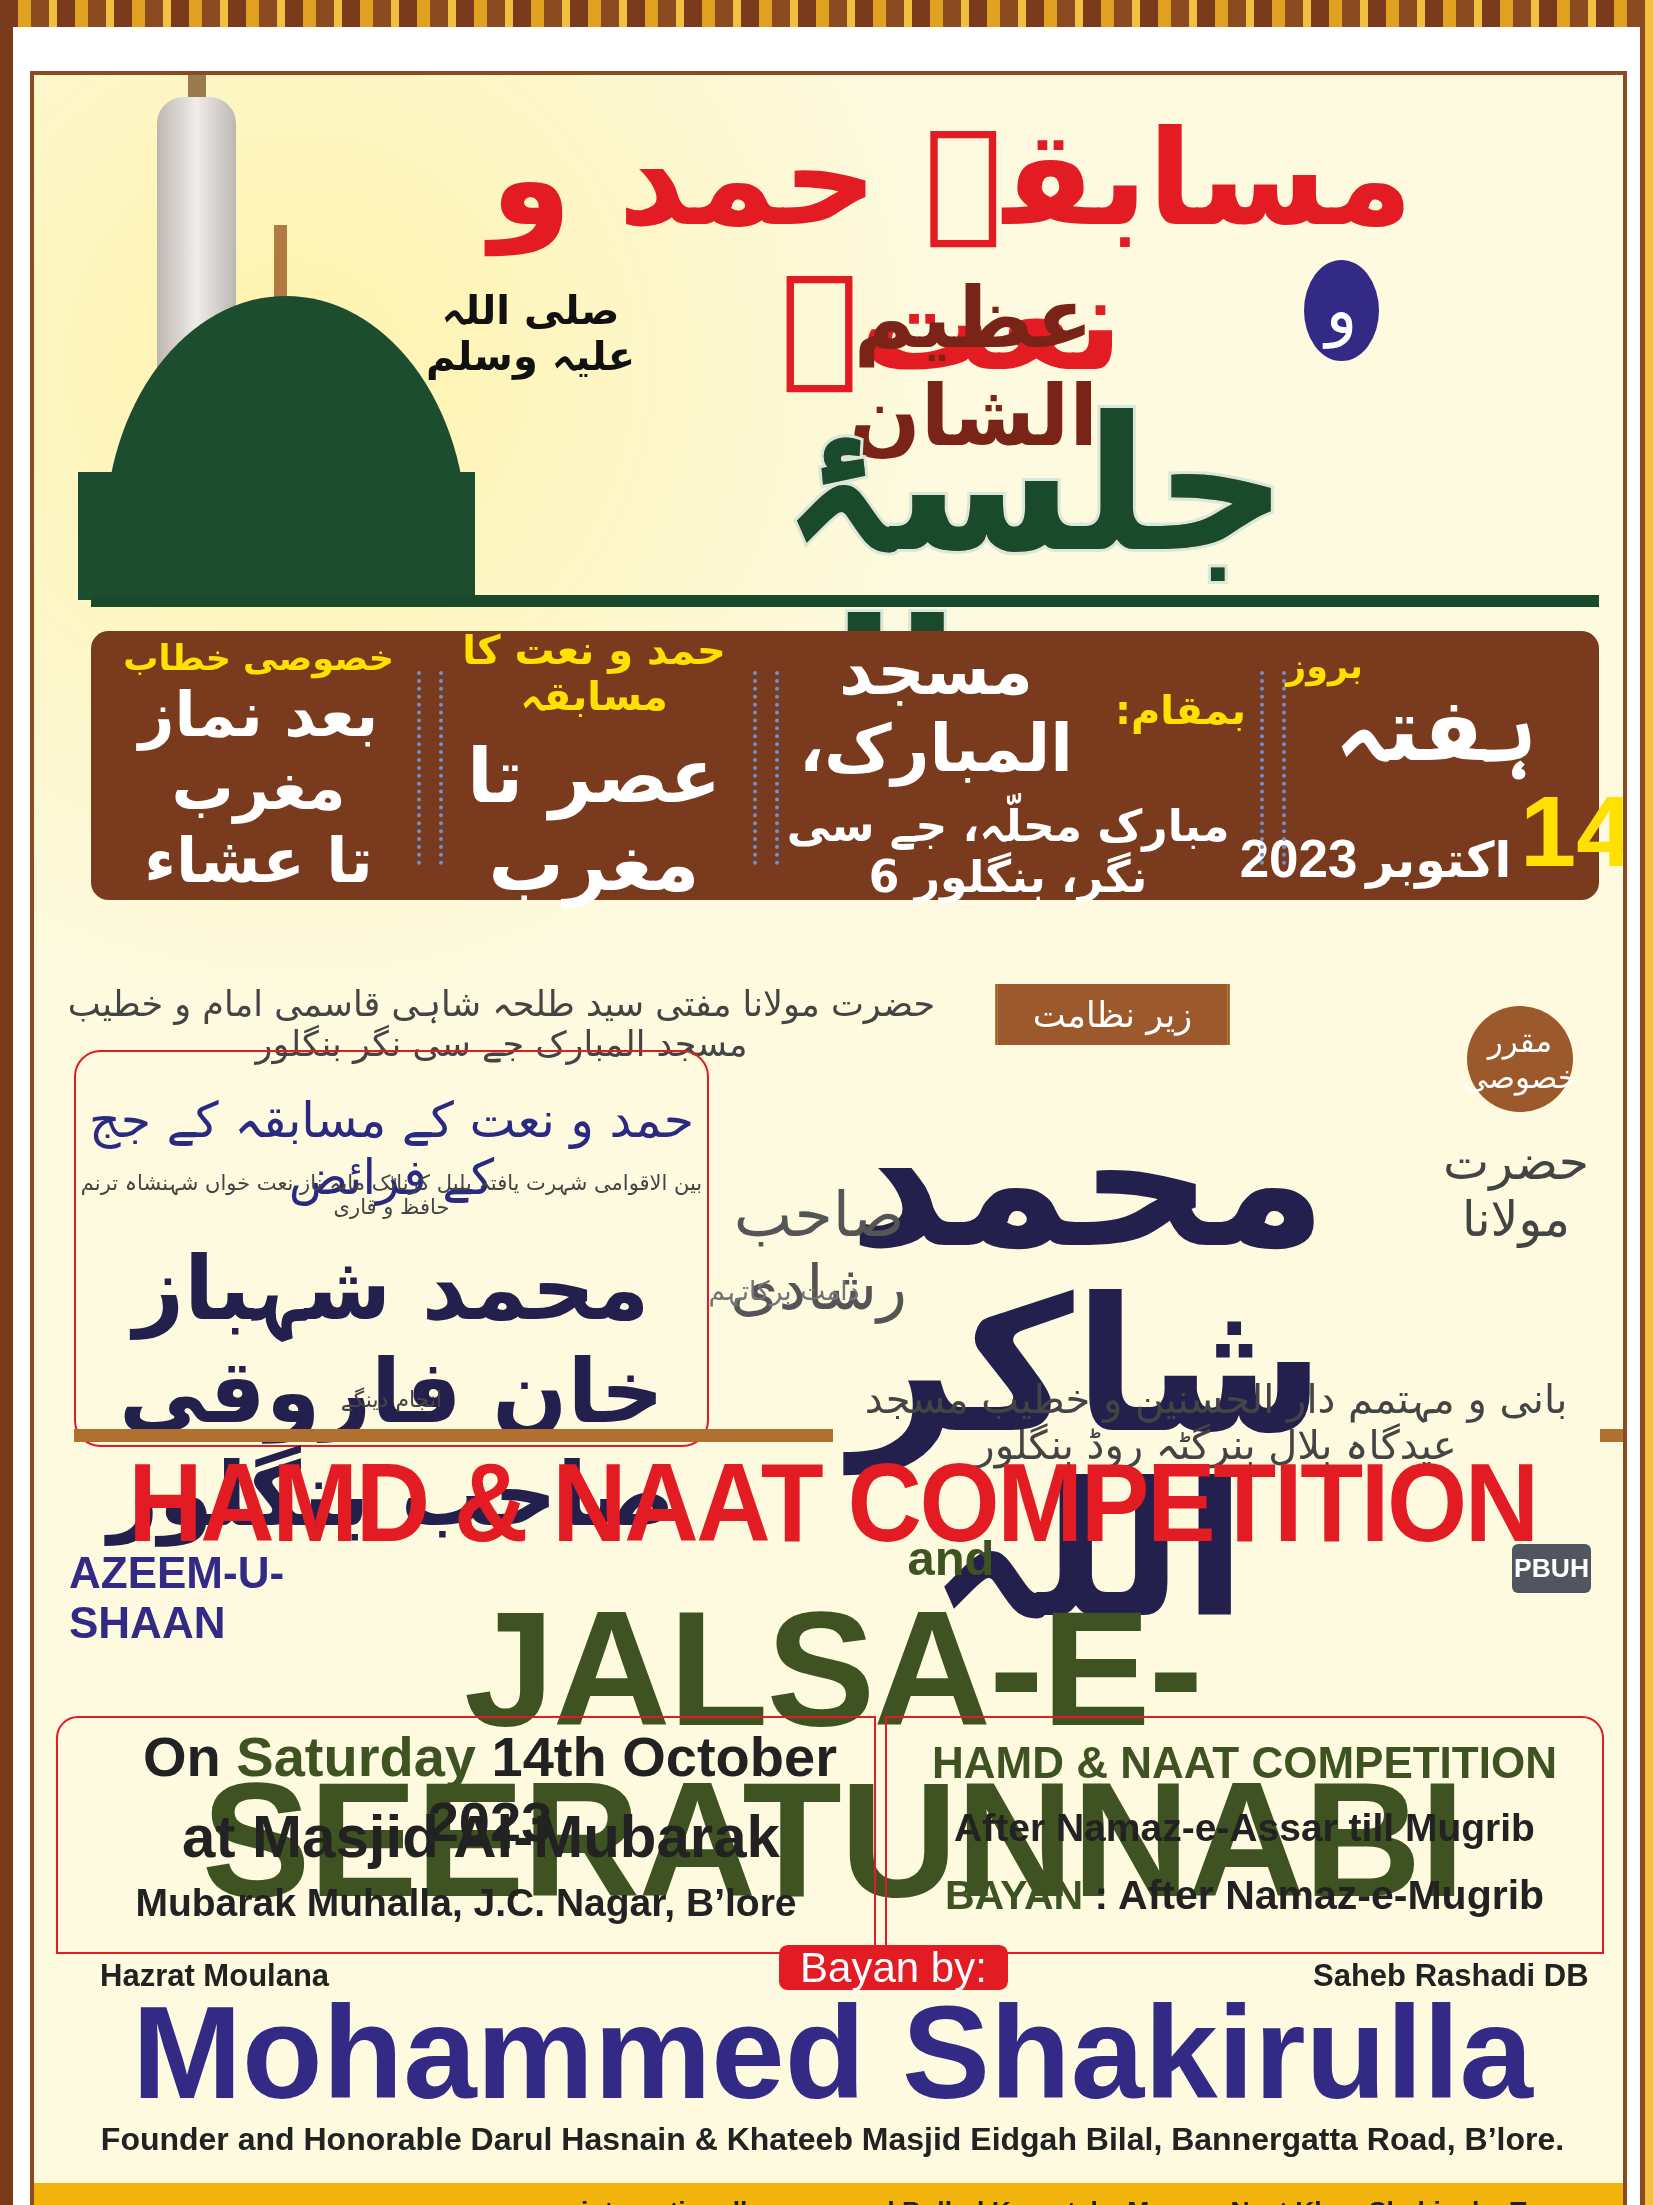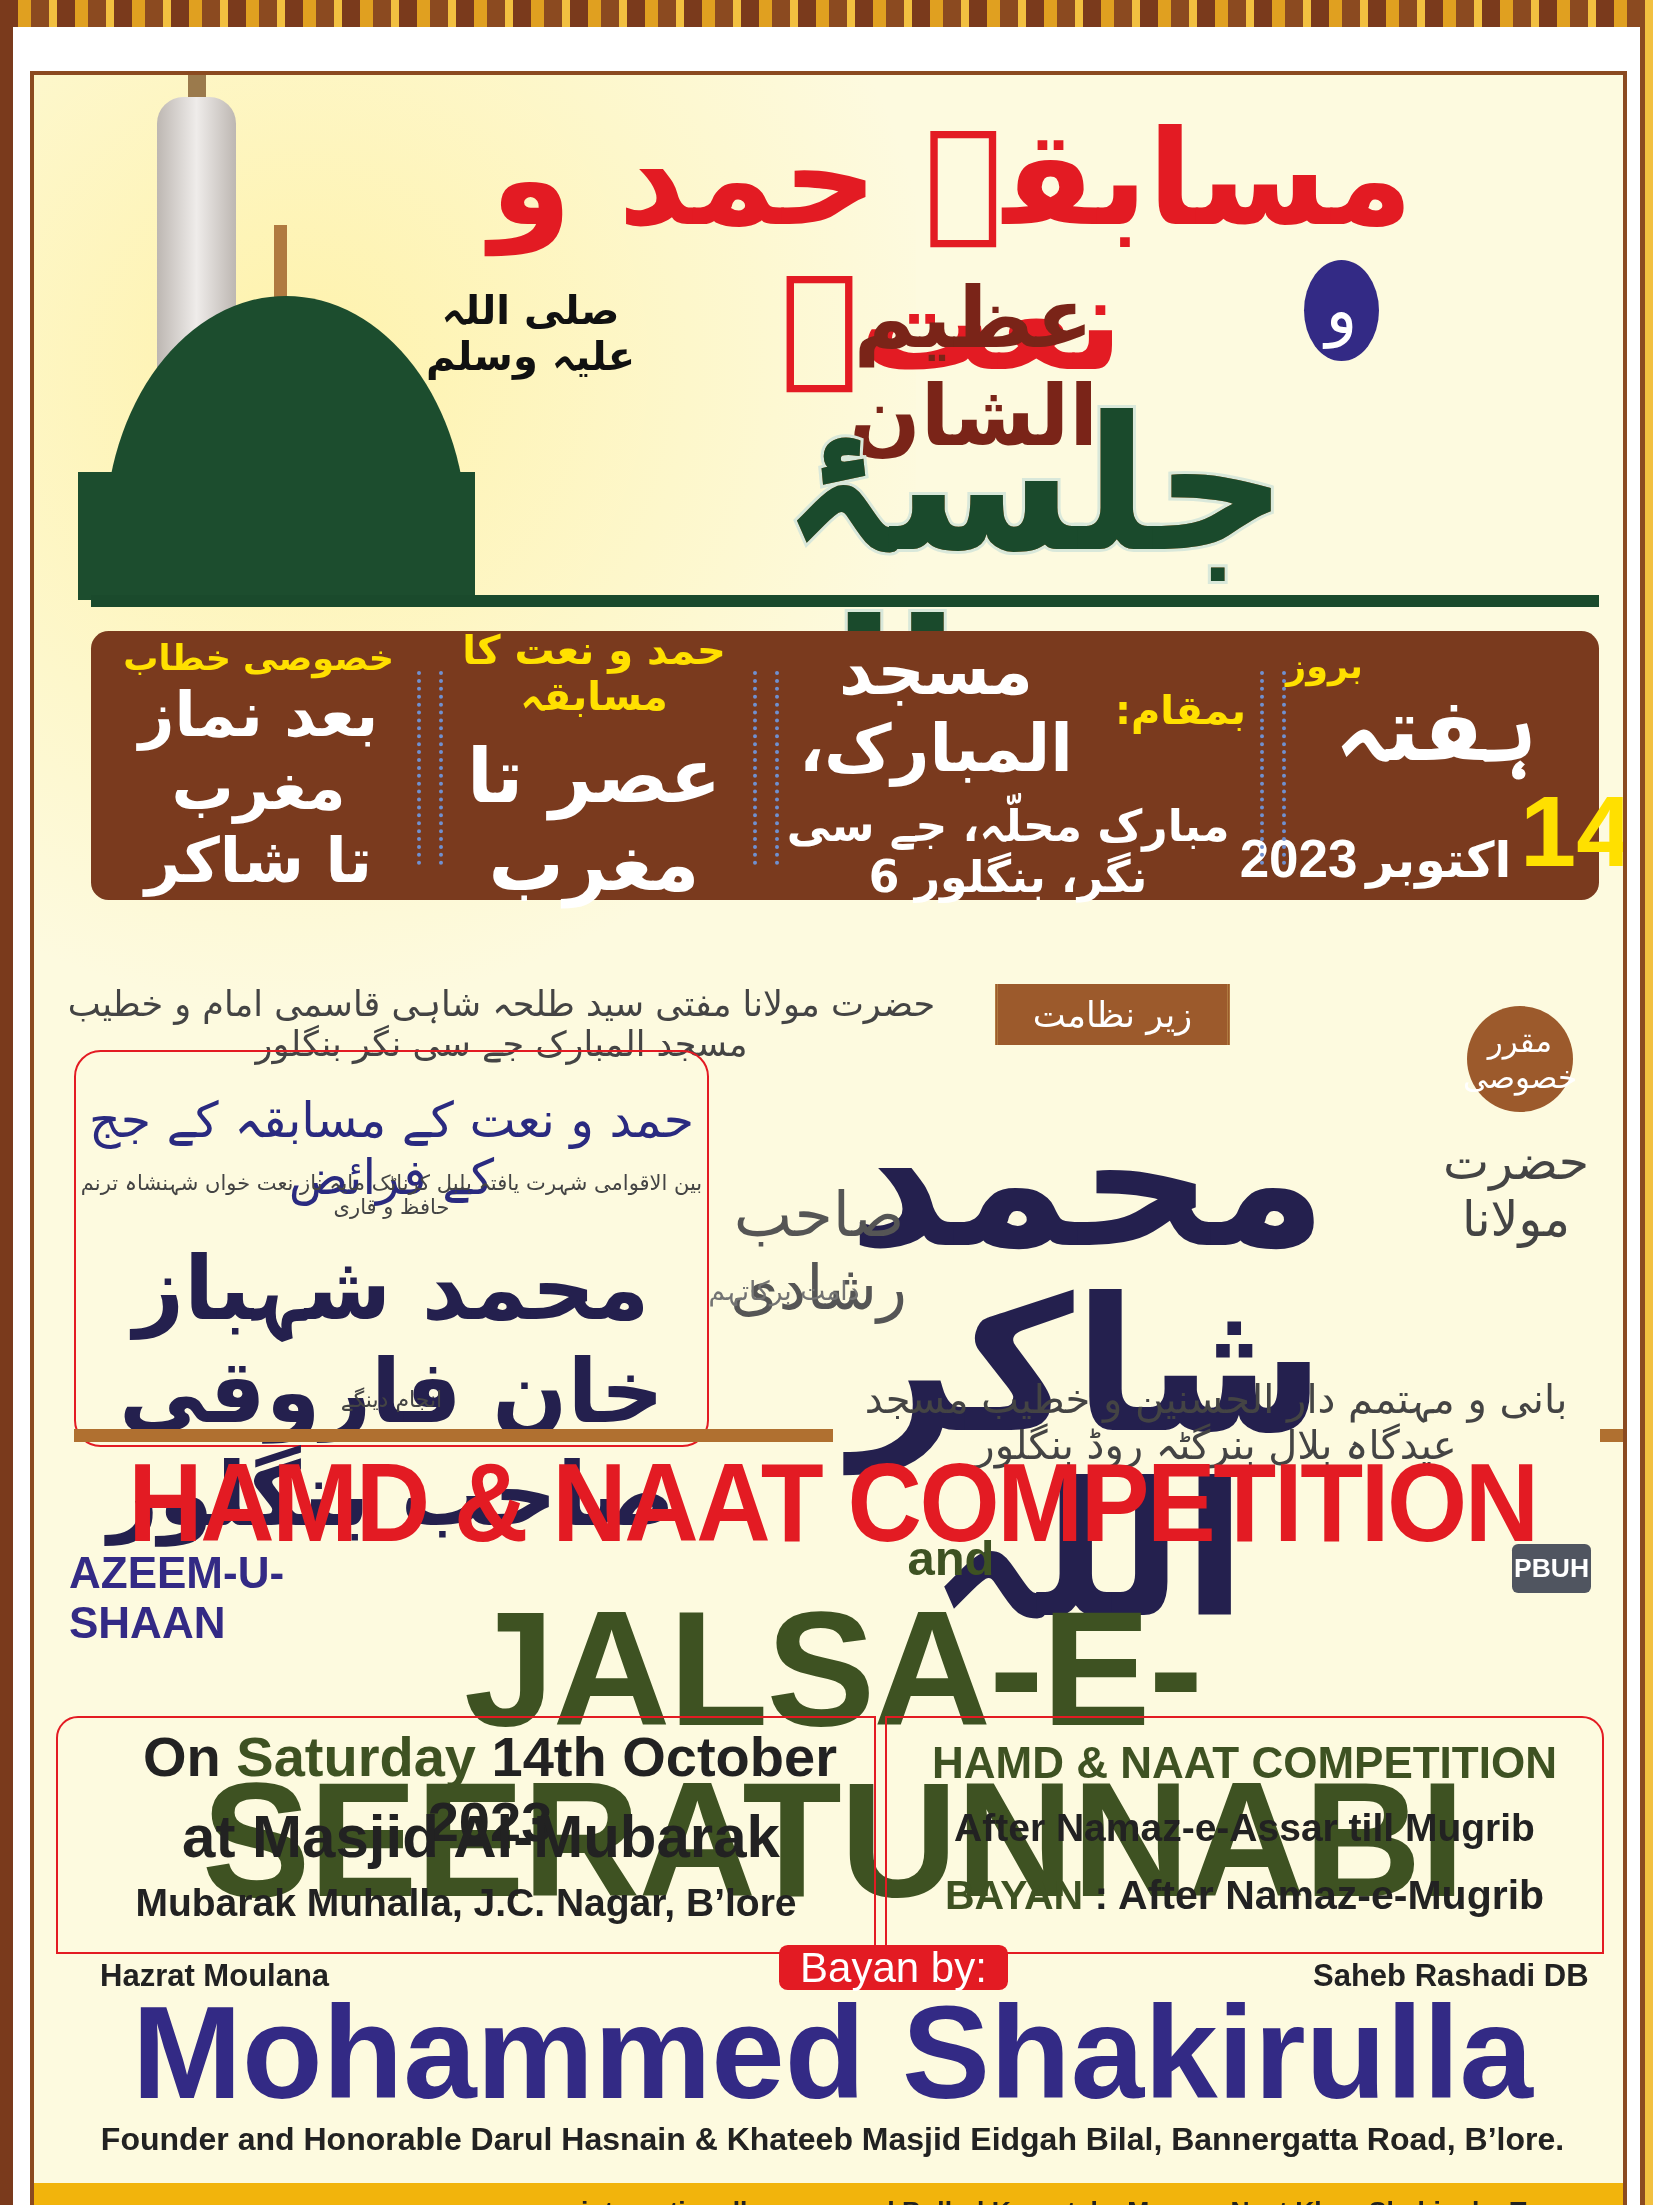"تا شاکر" div.b-white { text: شاکر -> عشاء }
